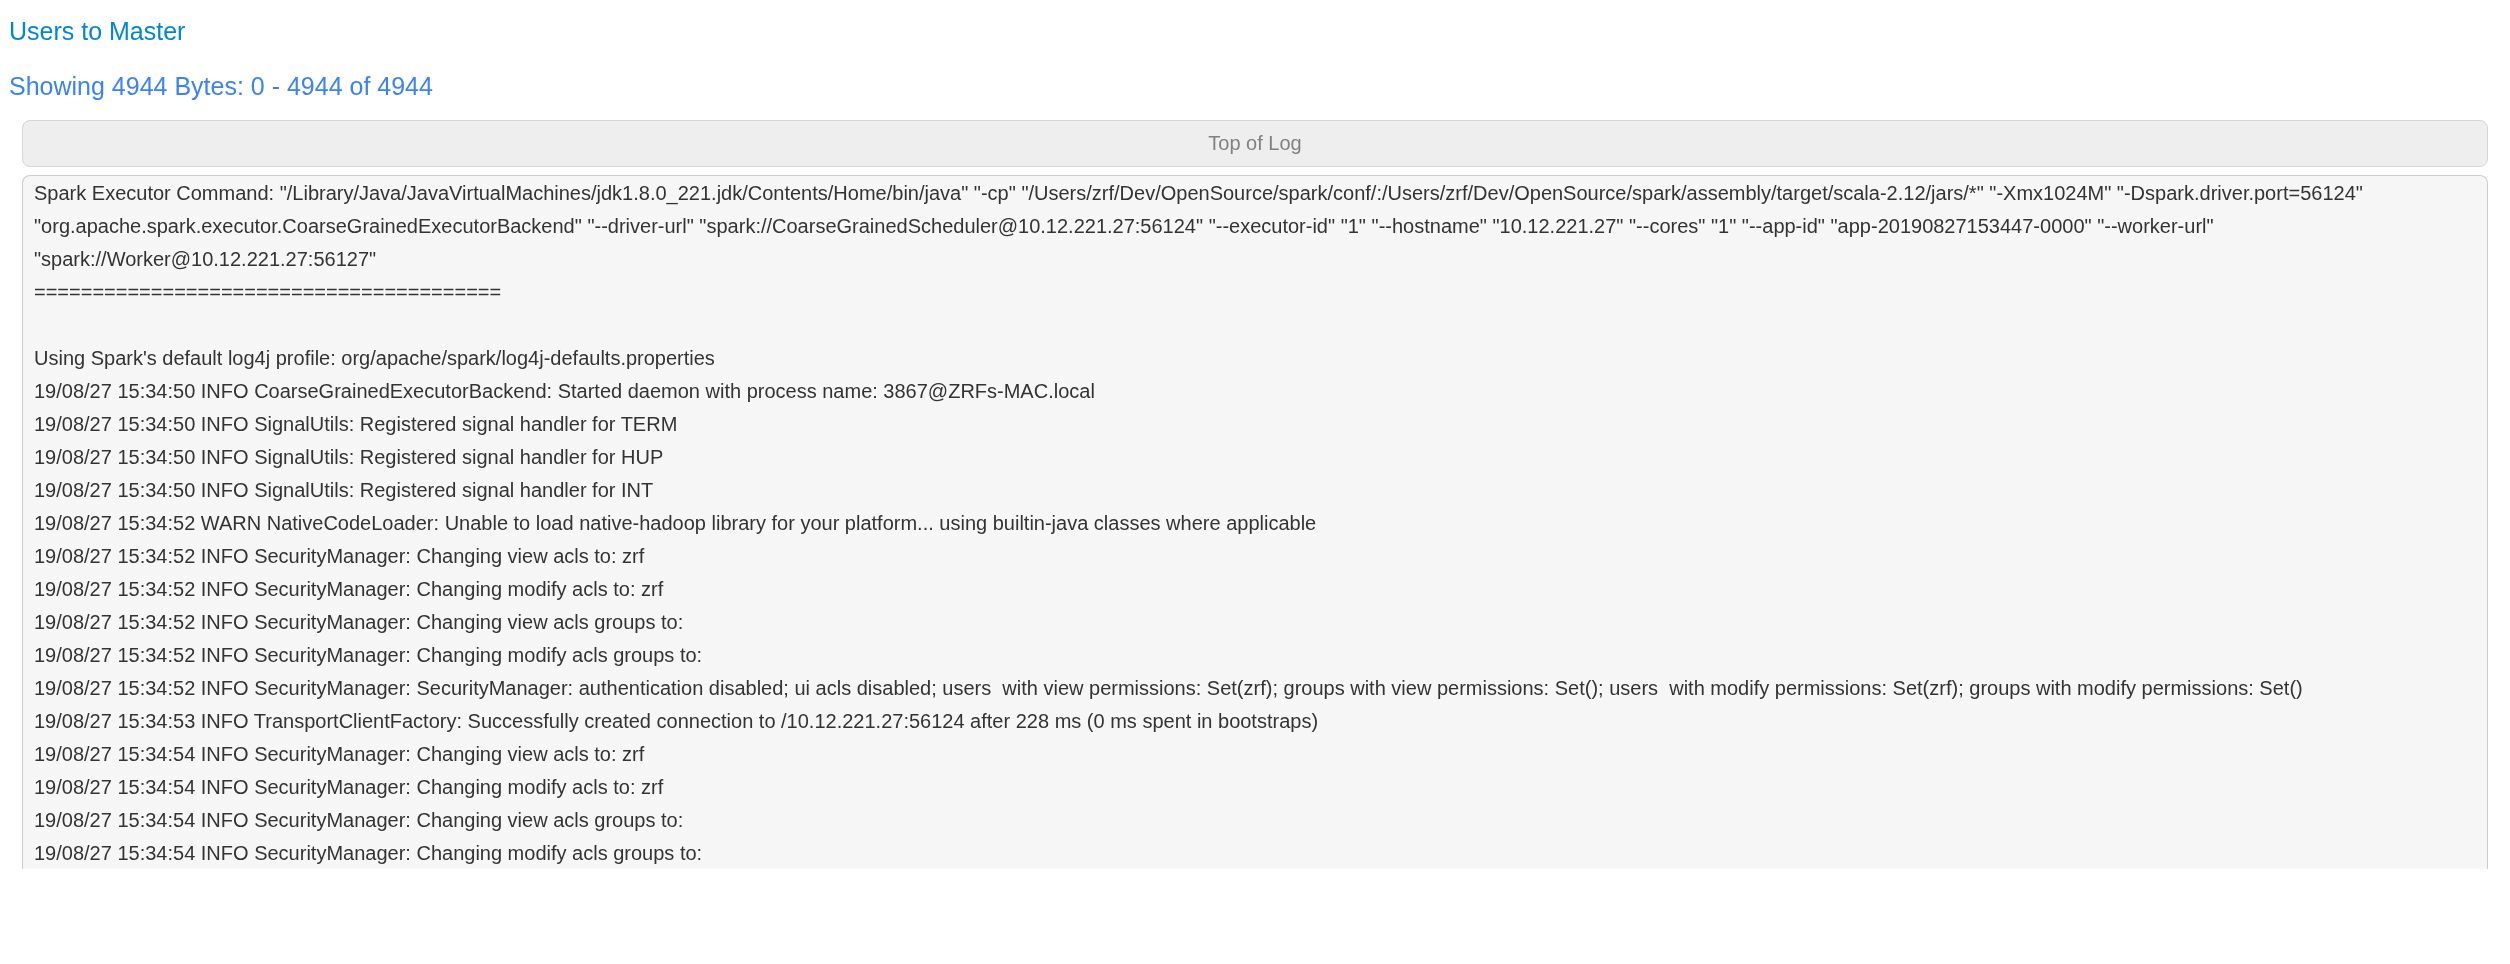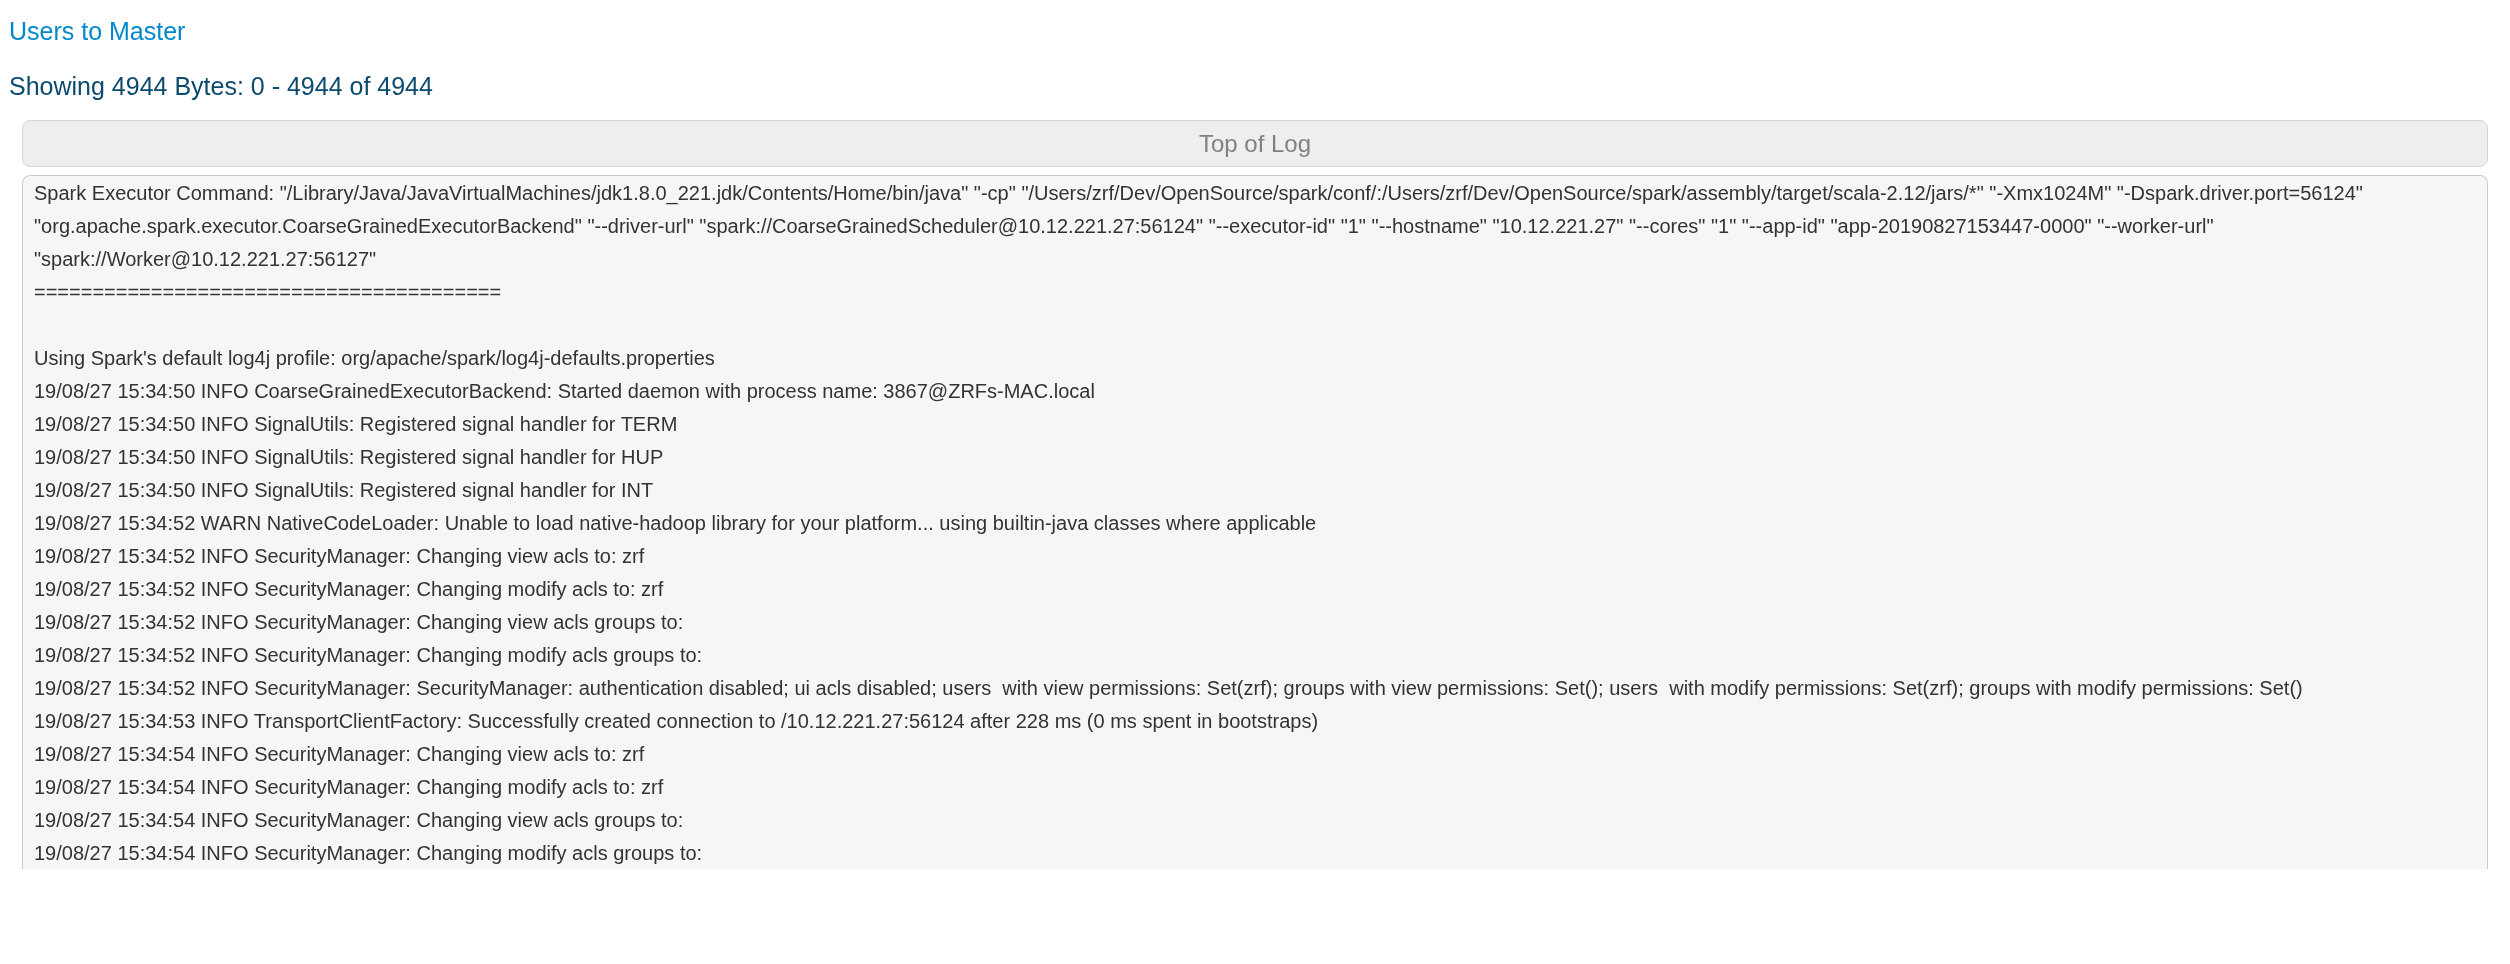"Showing 4944 Bytes: 0 -" .byte-info { color: #0c4a6e -> #3b82f6 }
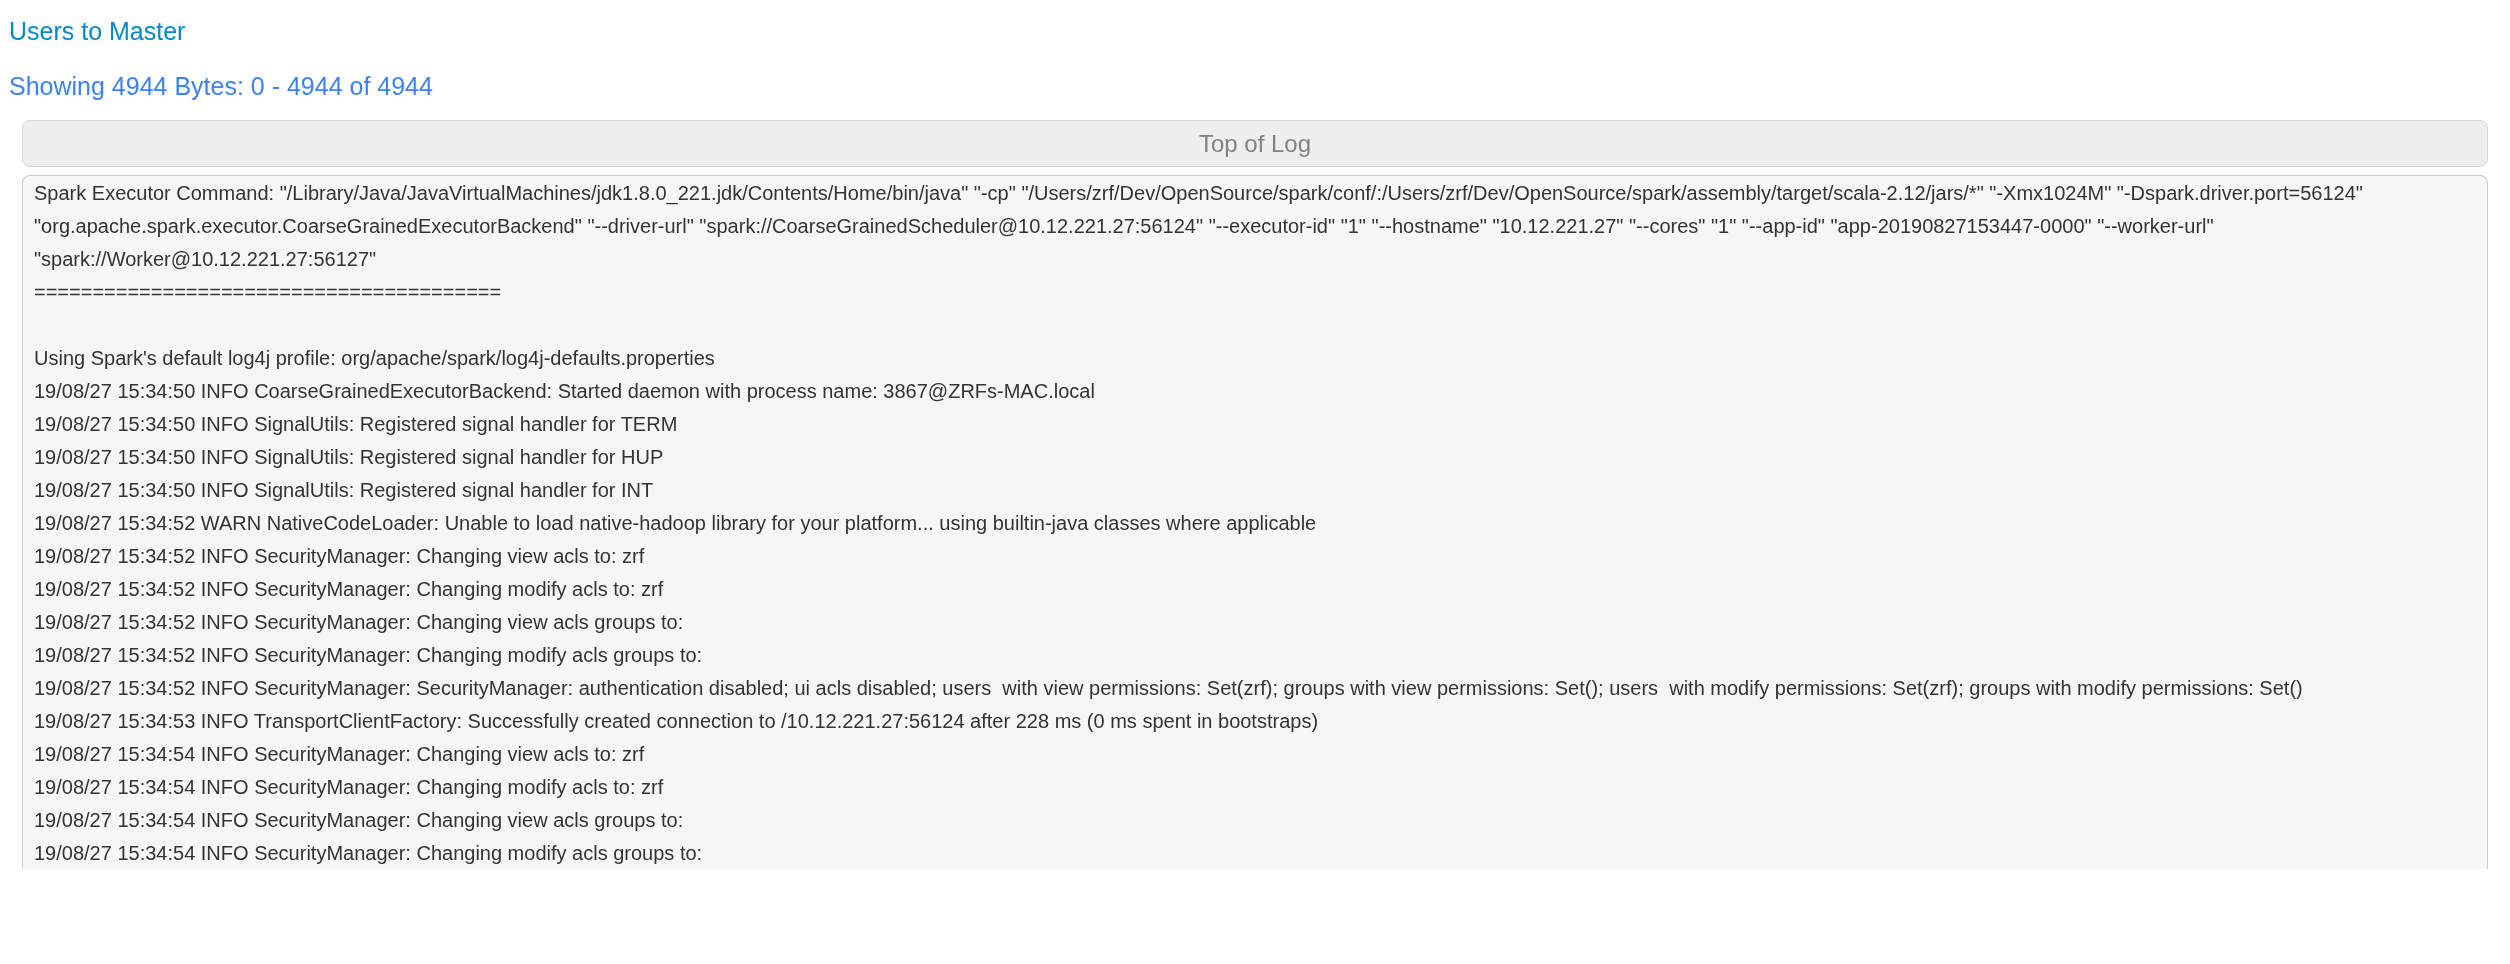"Top of Log" .log-header-label { font-size: 24px -> 20px }
